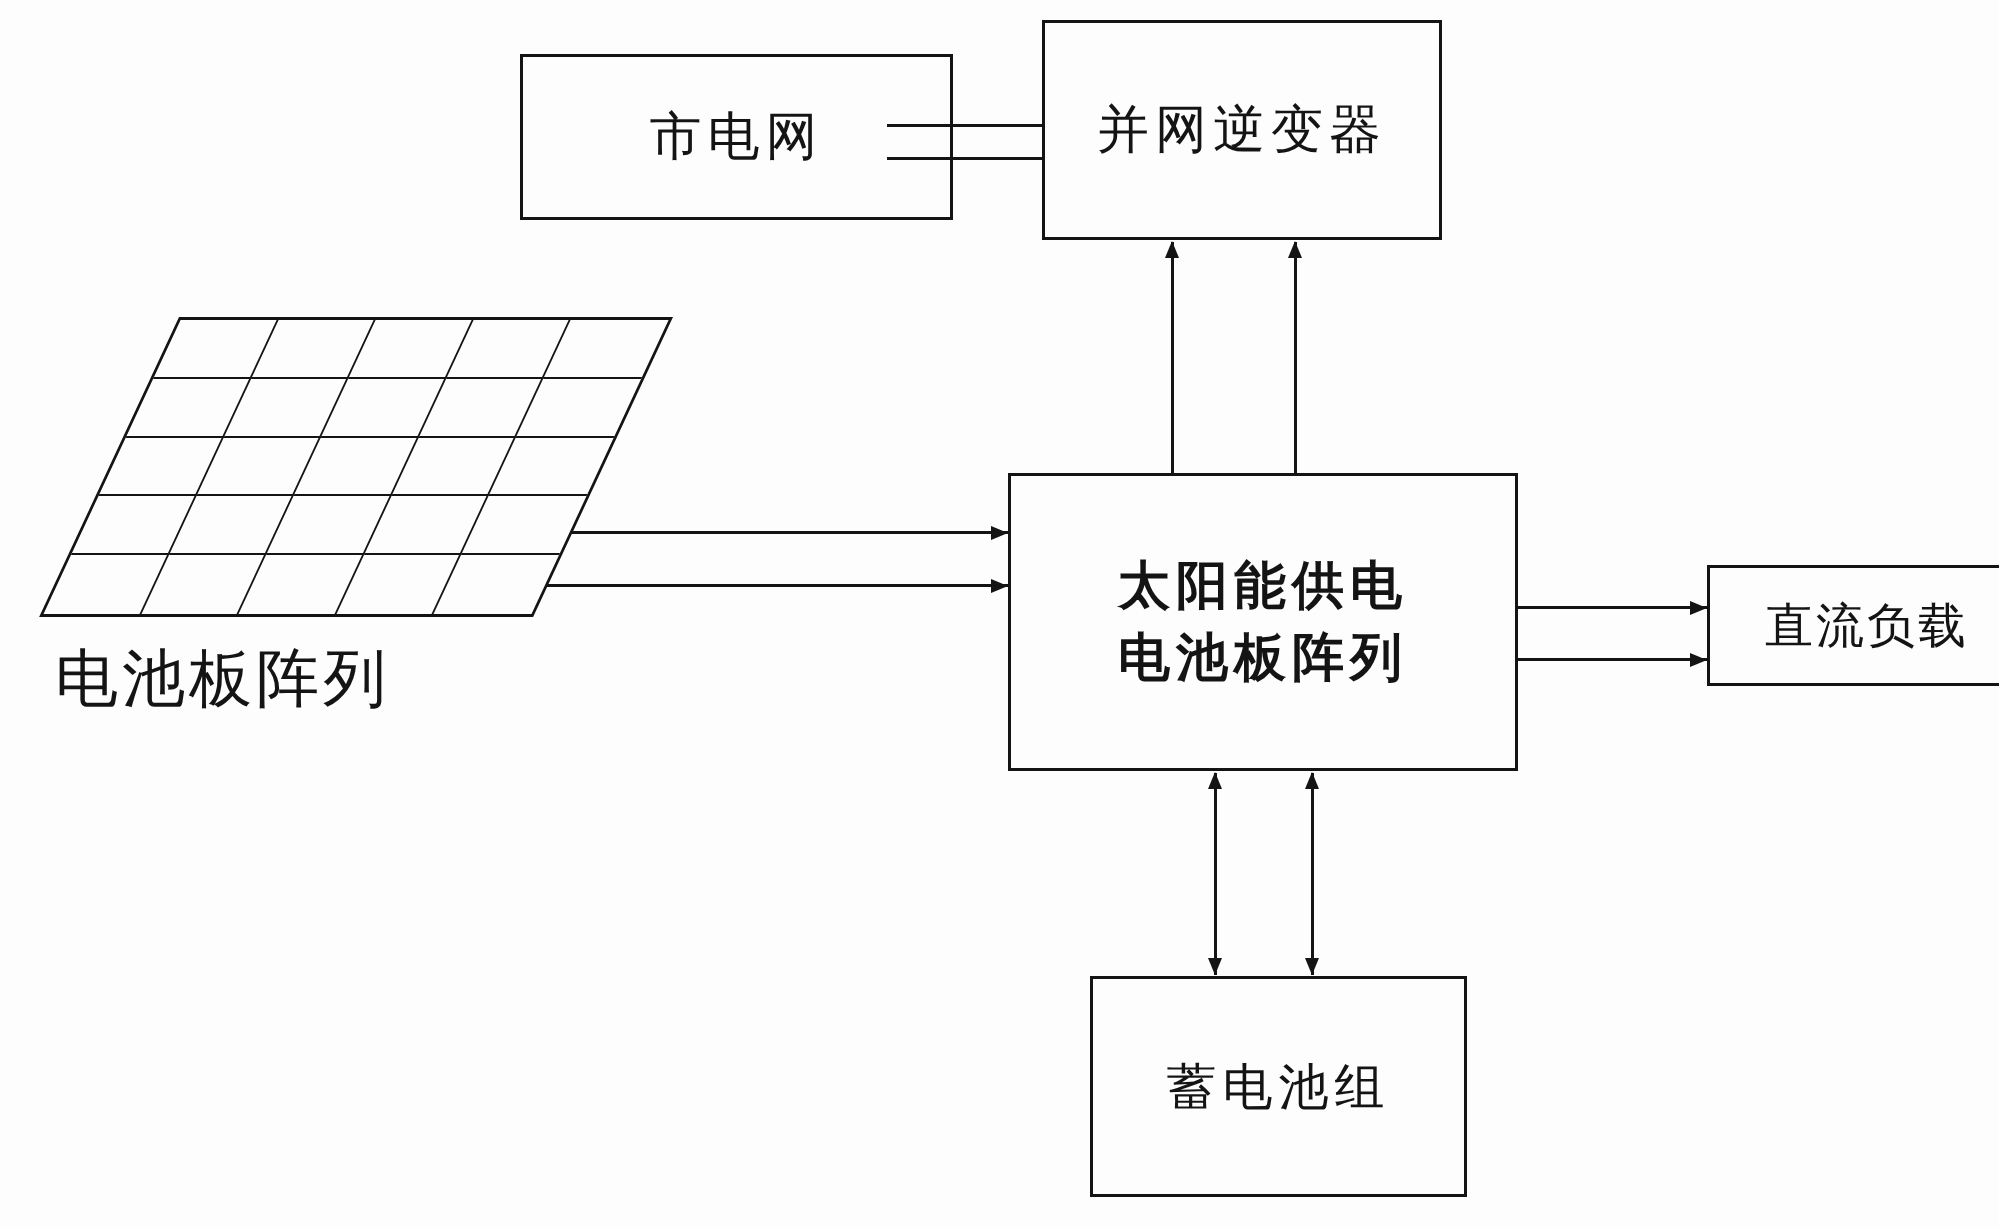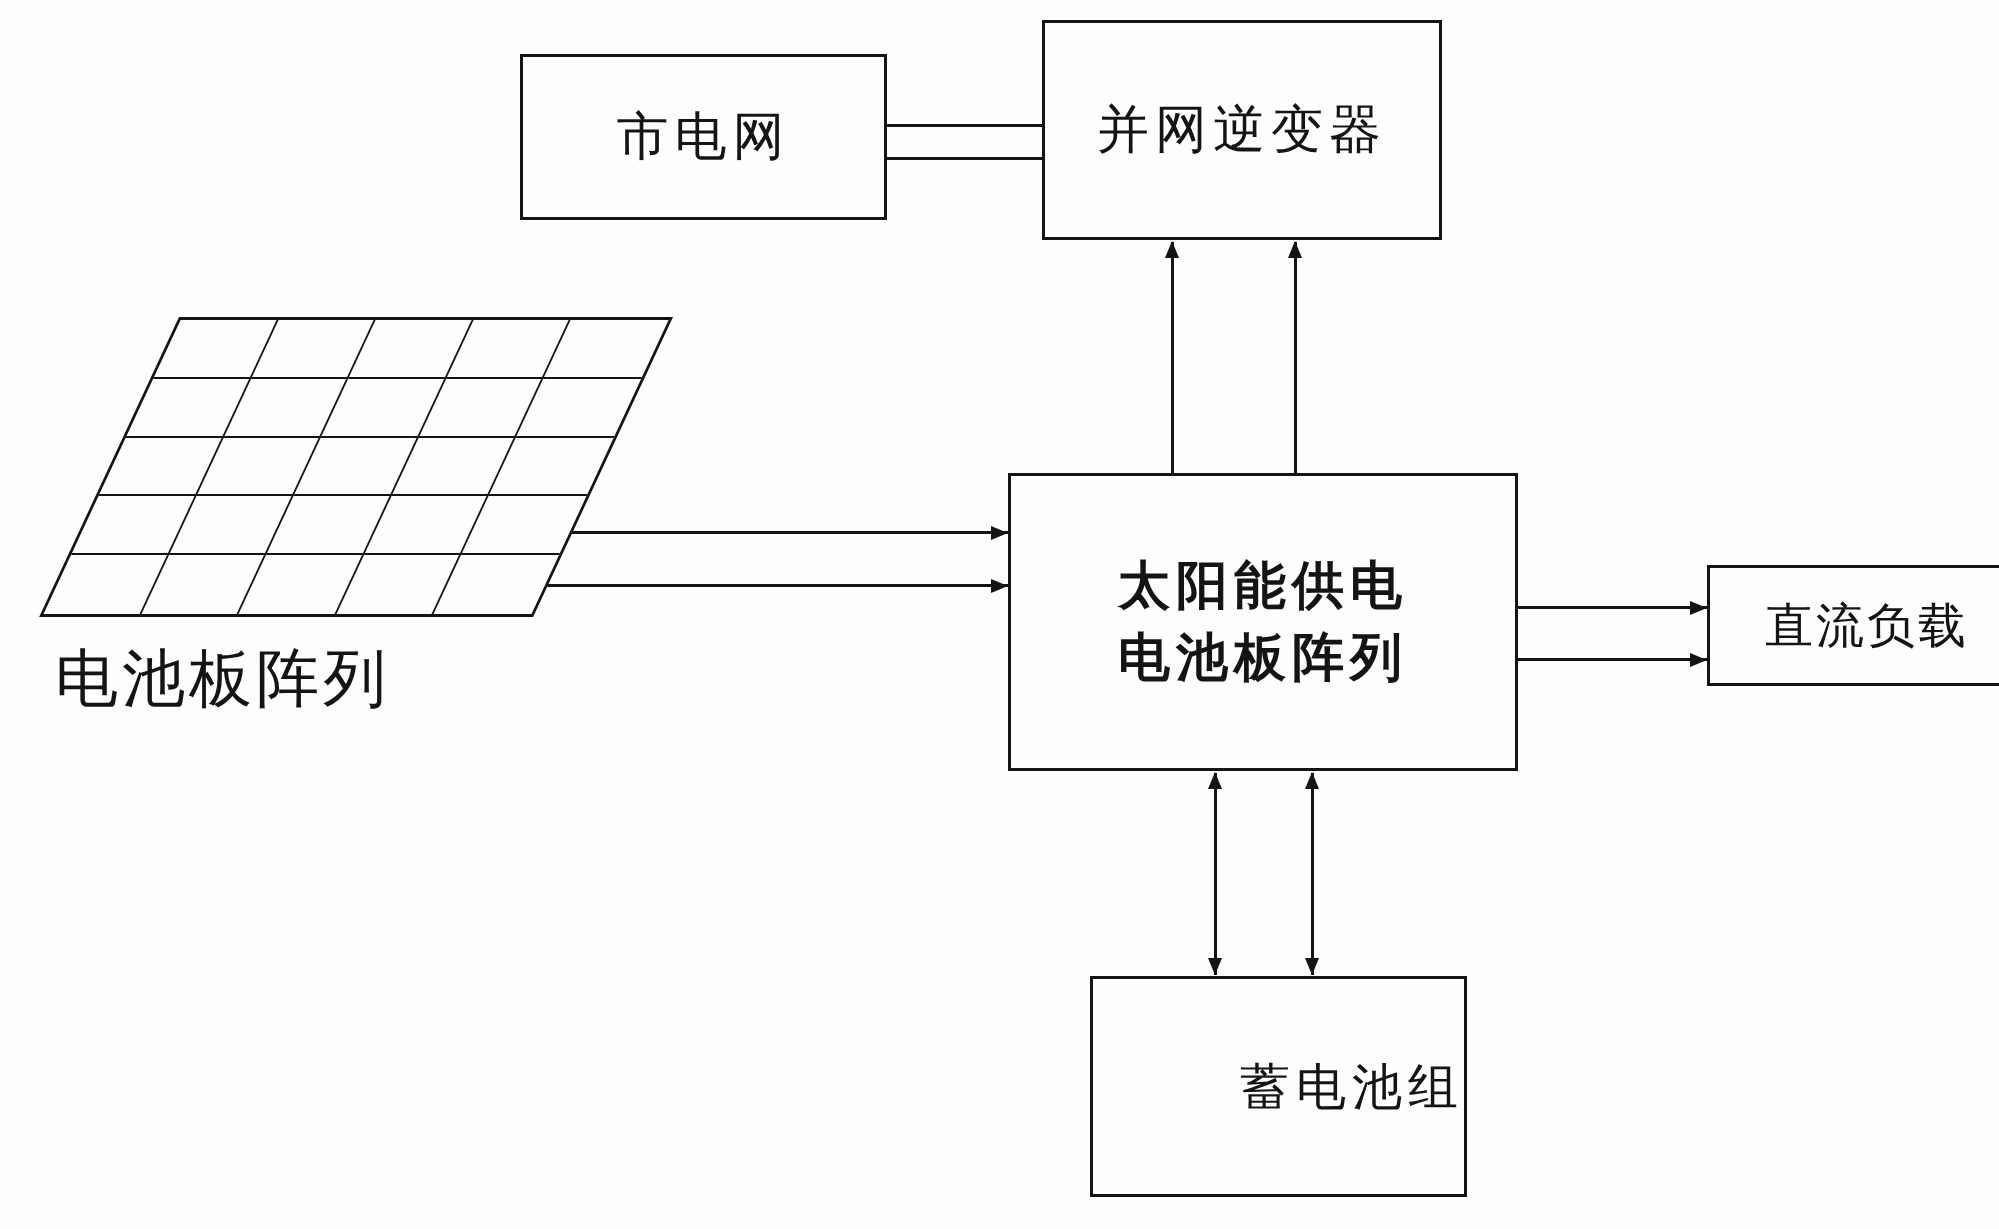"市电网" div.node { width: 367px -> 433px }
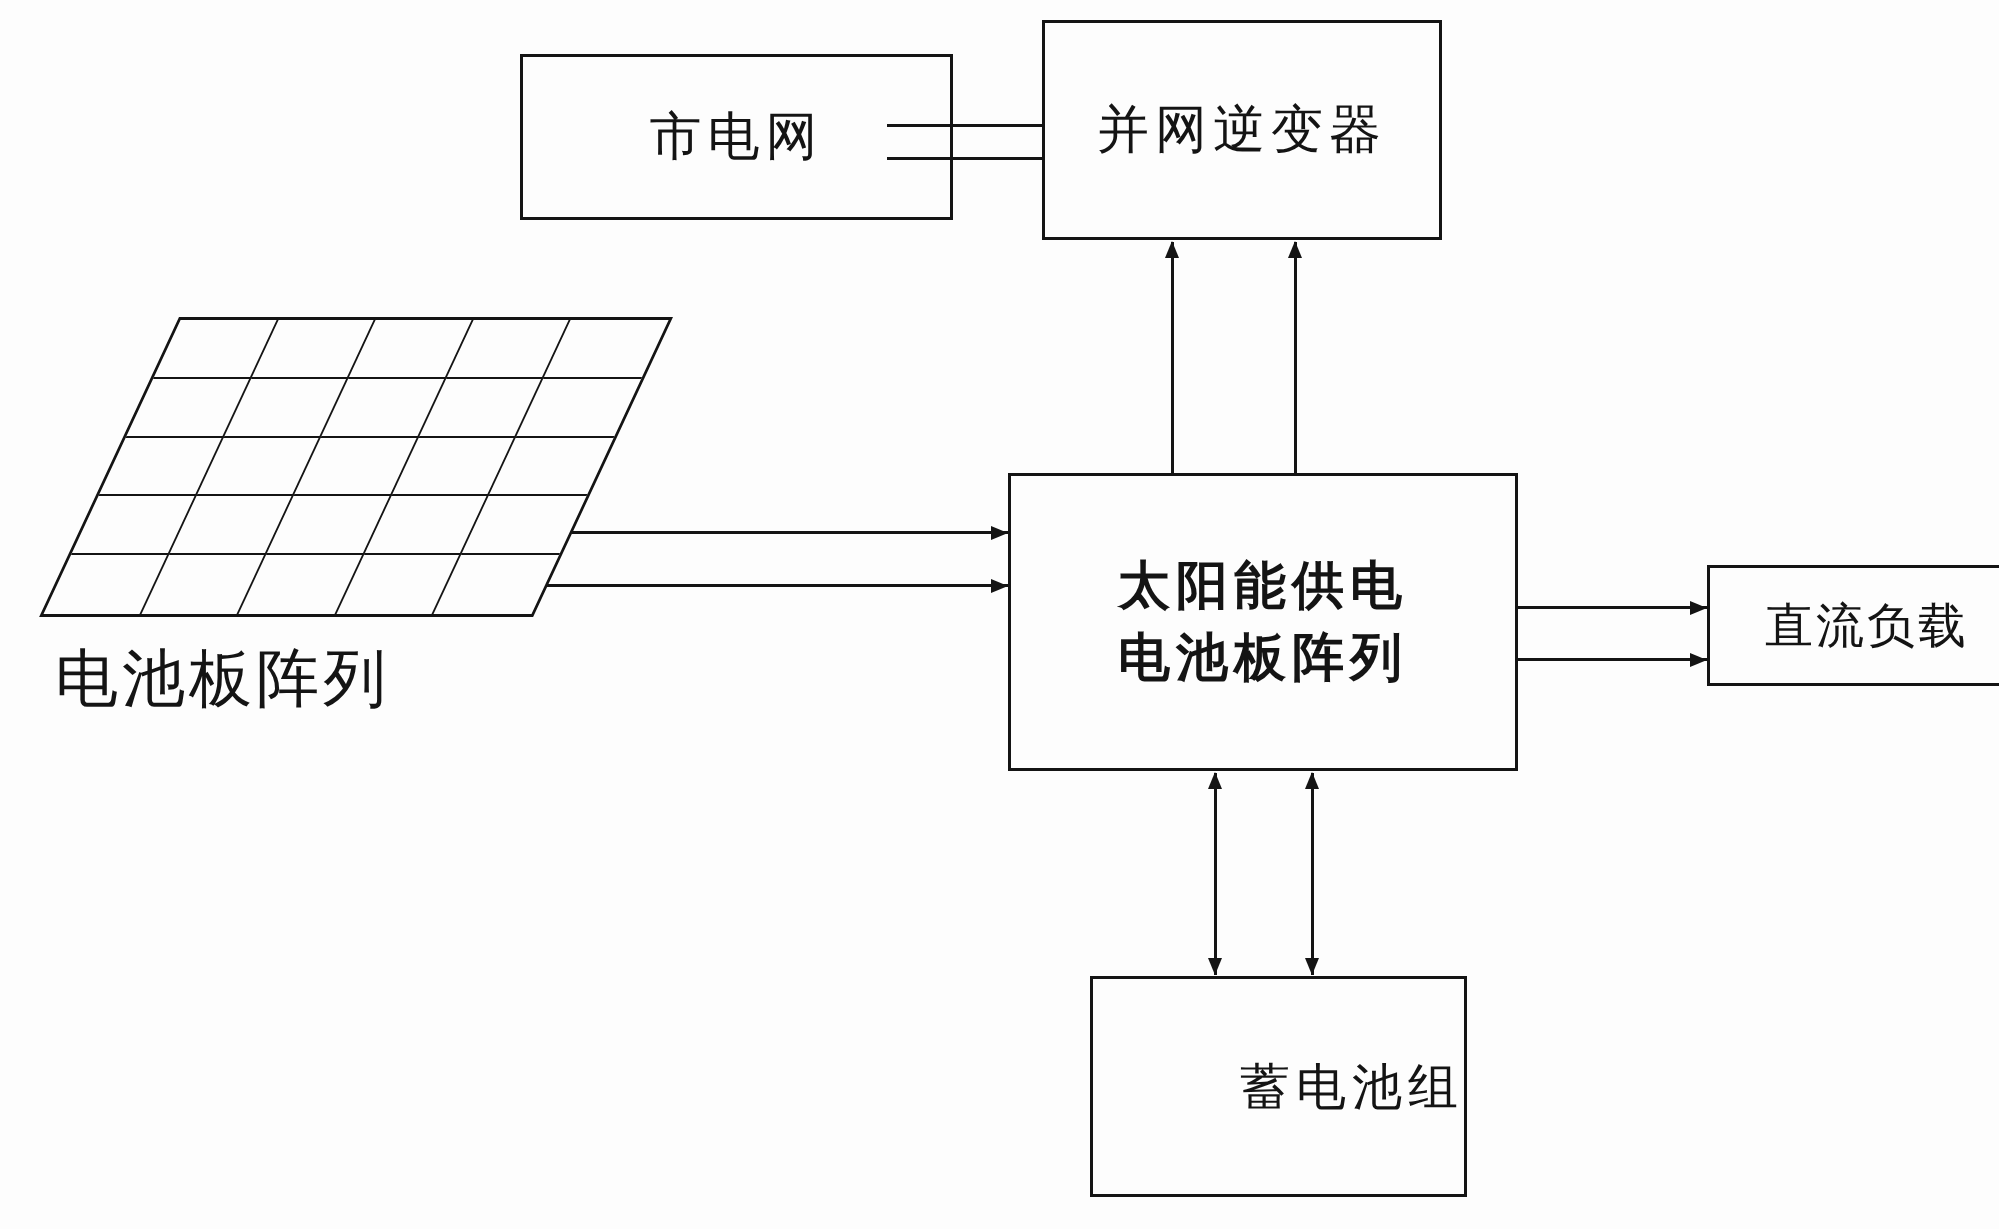"蓄电池组" div.node { justify-content: flex-end -> none }
